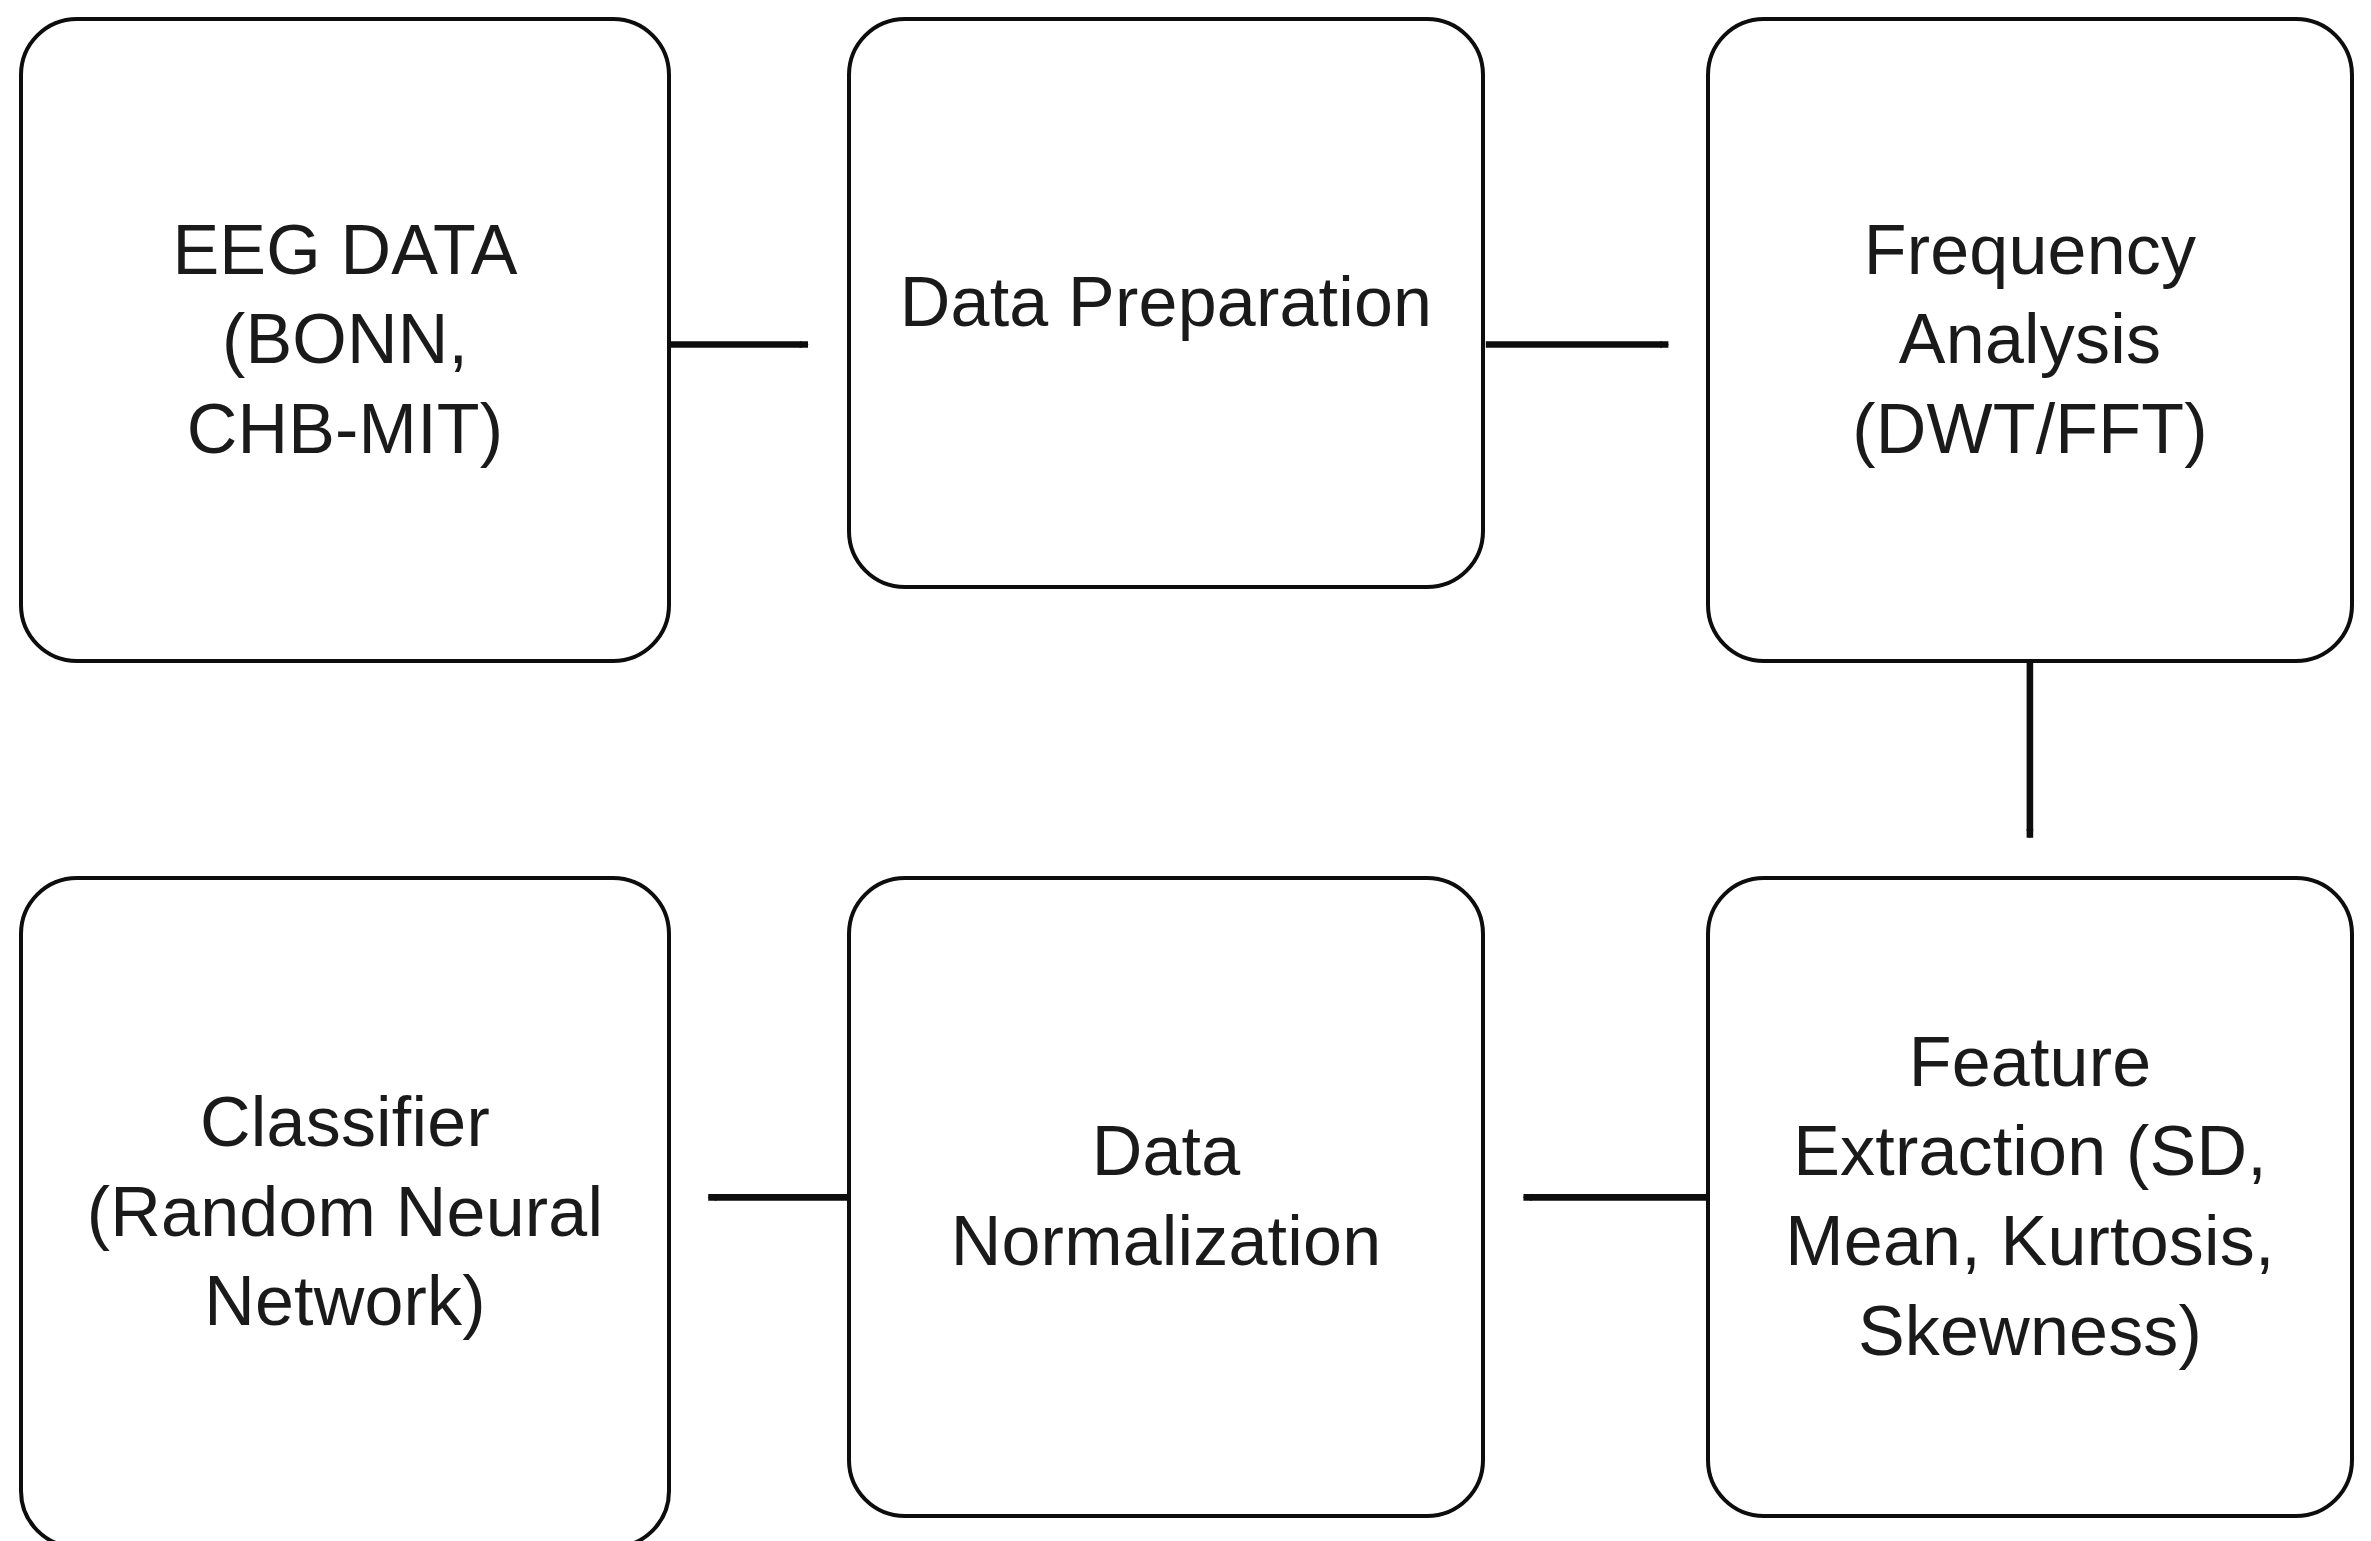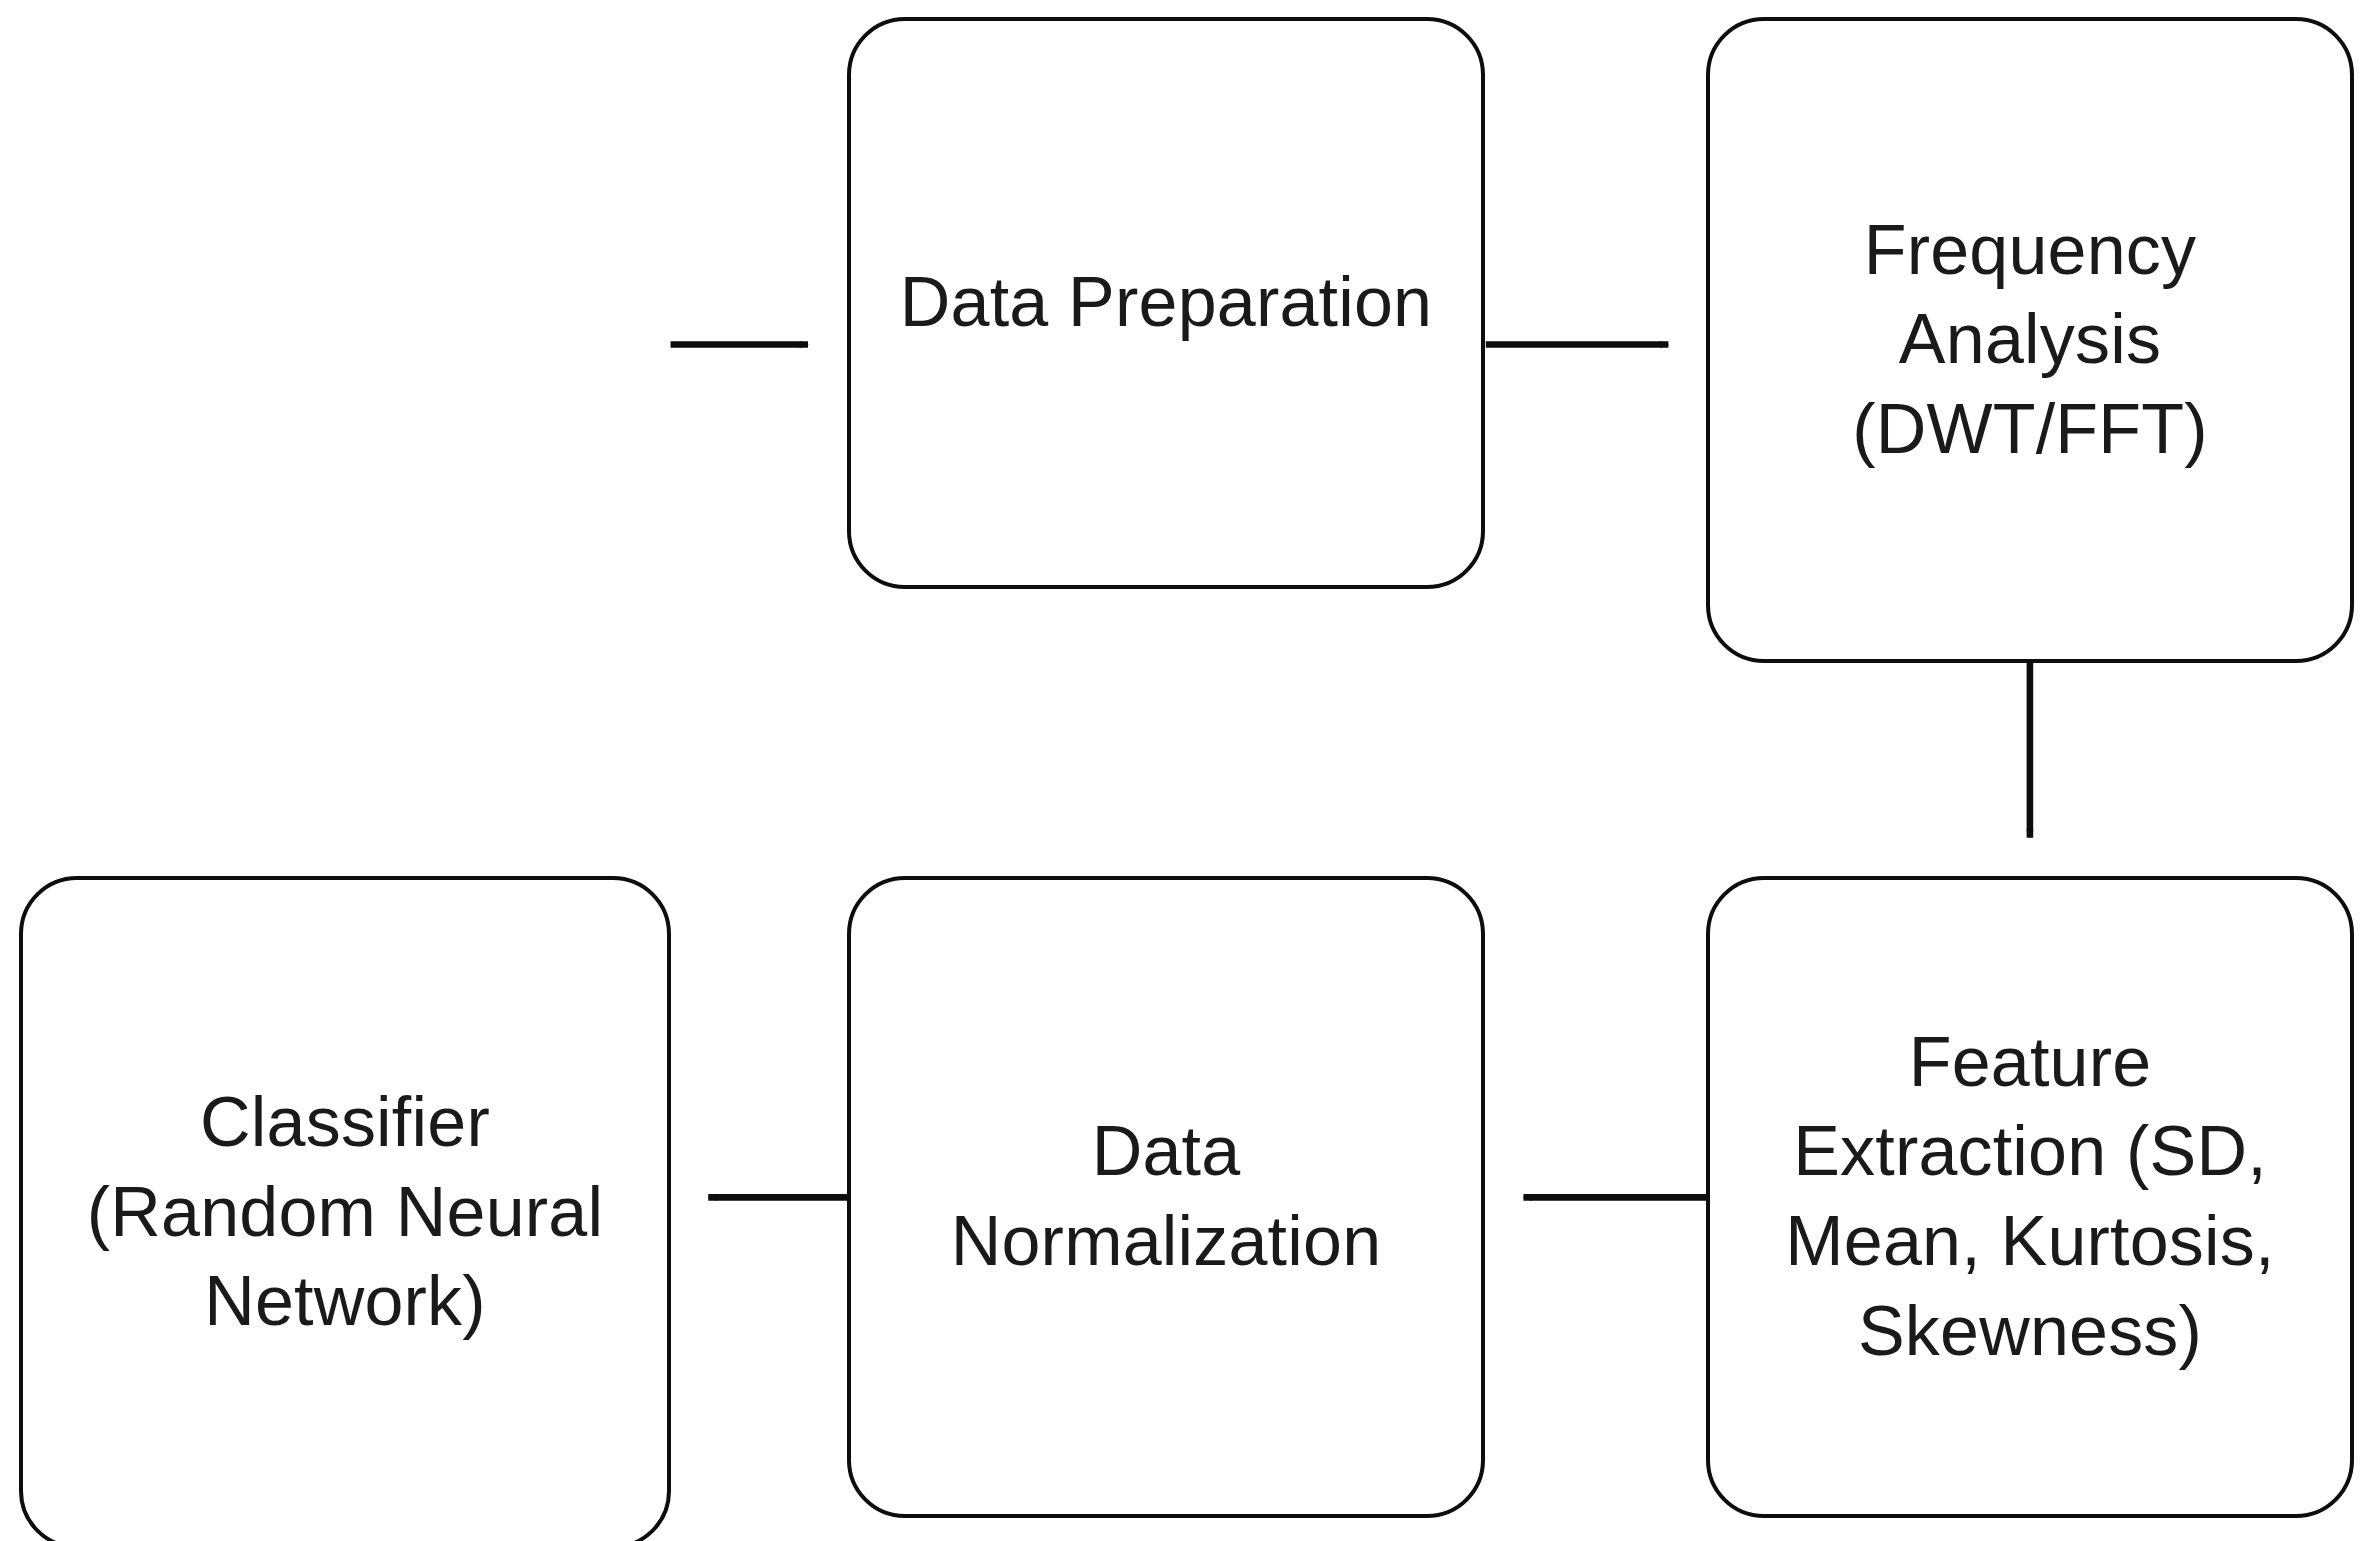"EEG DATA" div.node { html: none -> <div> <span>EEG DATA (BONN, CHB-MIT)</span> </div> }
